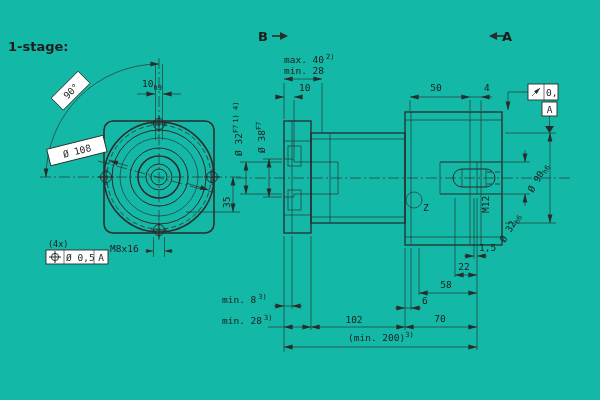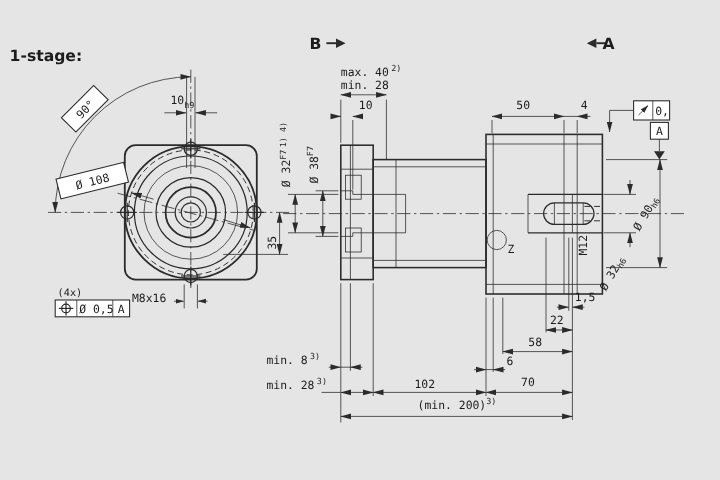"1-stage:" .stage { background: #e5e5e5 -> #14b8a6 }
